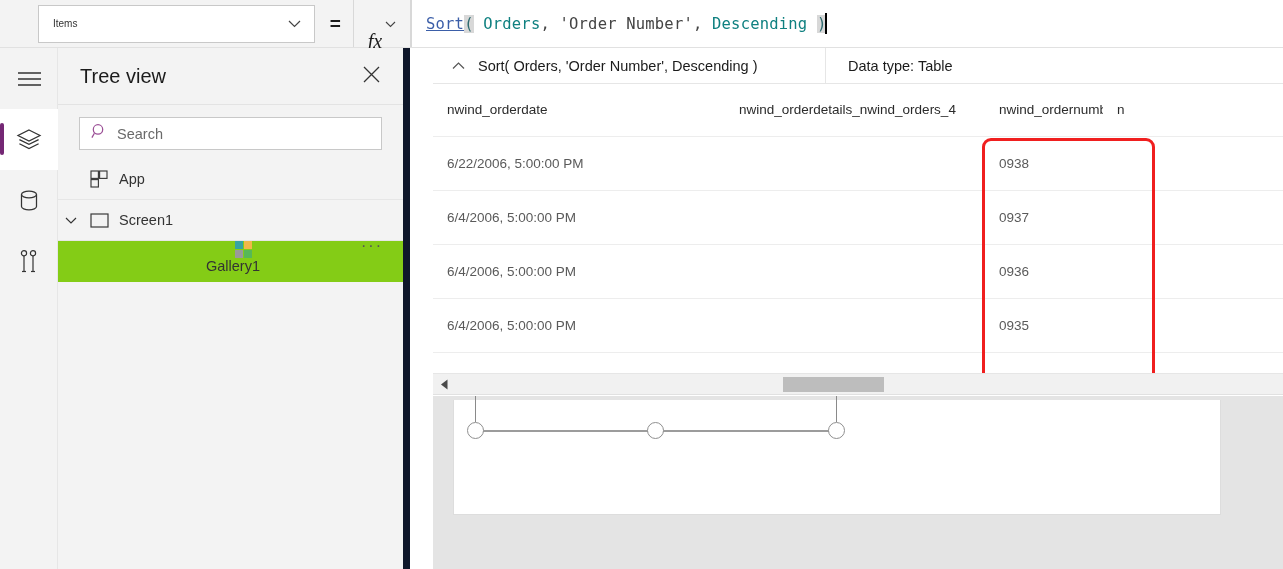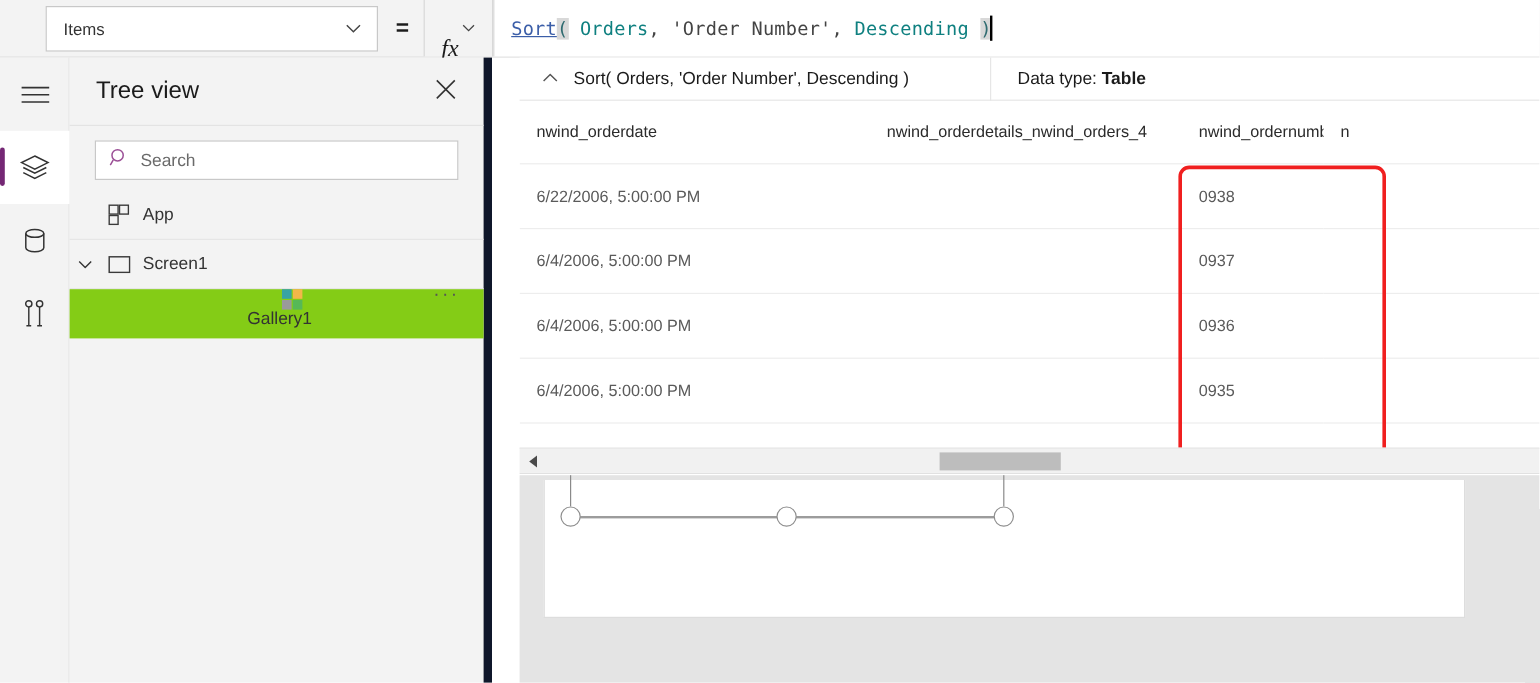"Items" .prop-select { font-size: 14px -> 10px }
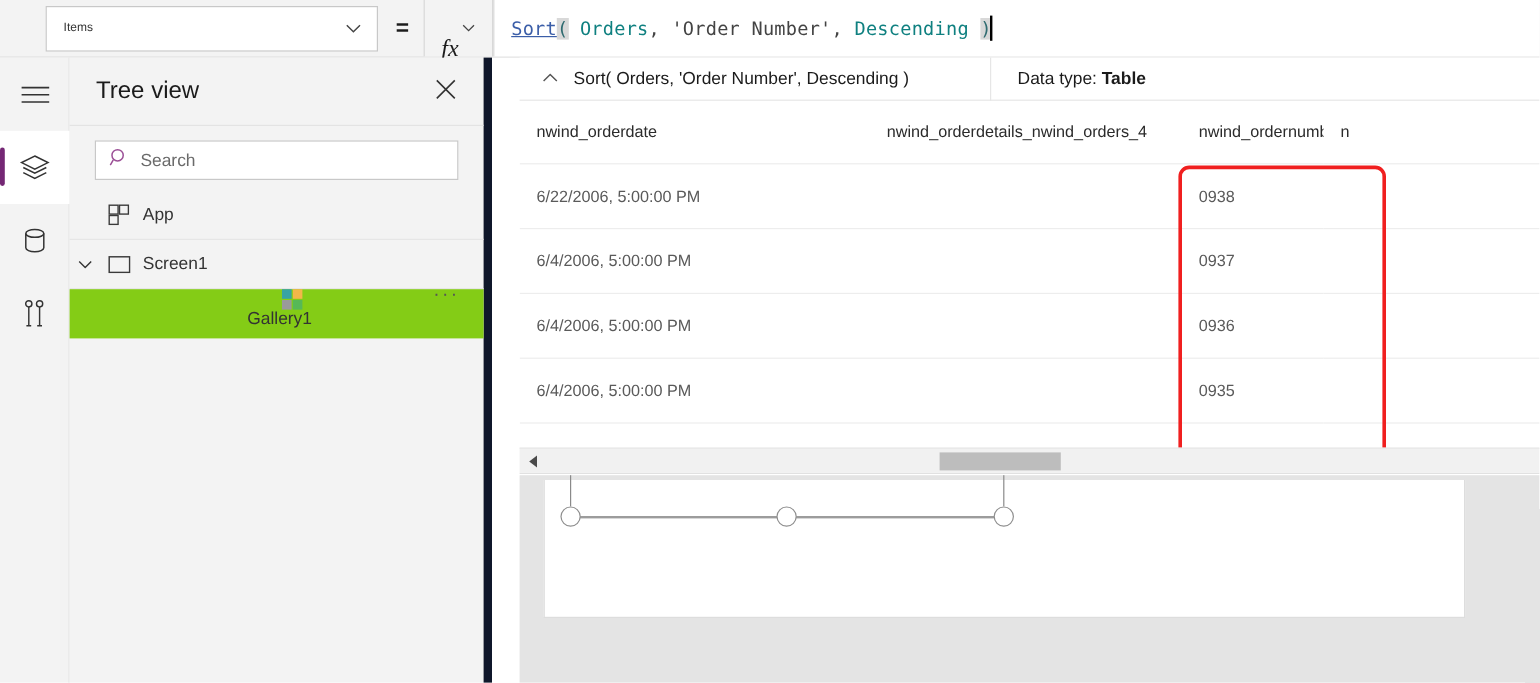"Table" .datatype b { font-weight: 700 -> 400 }
